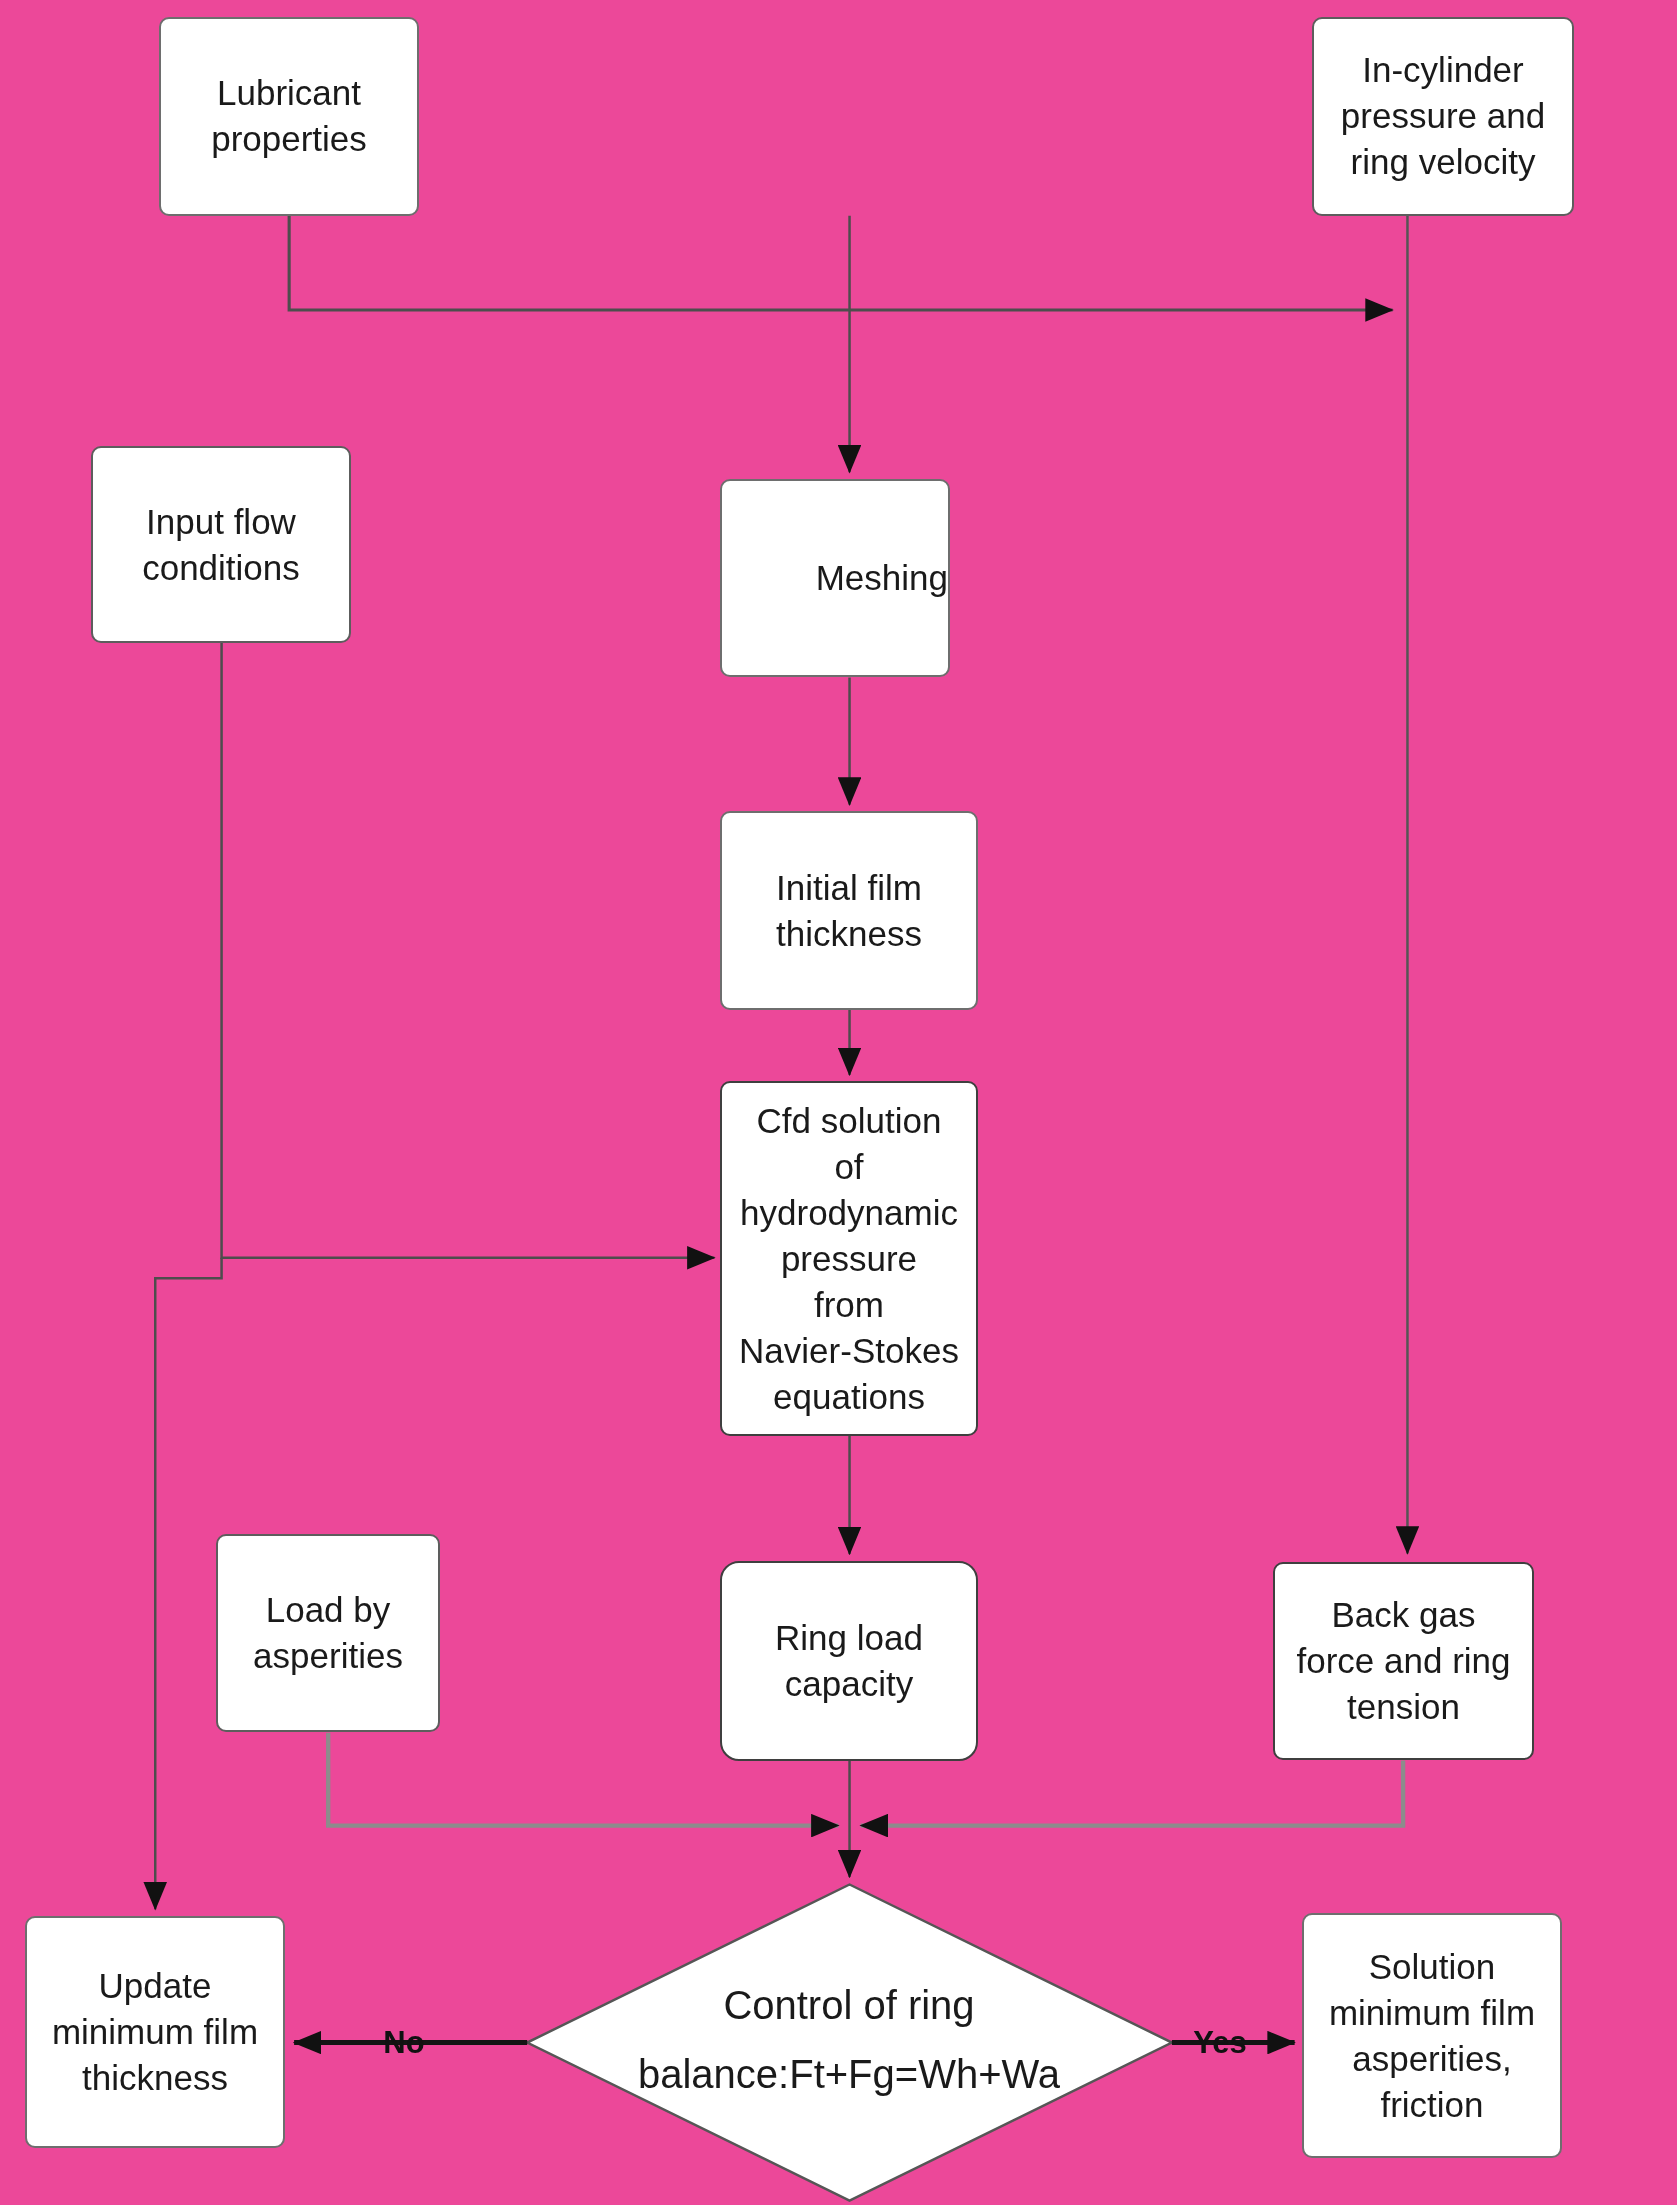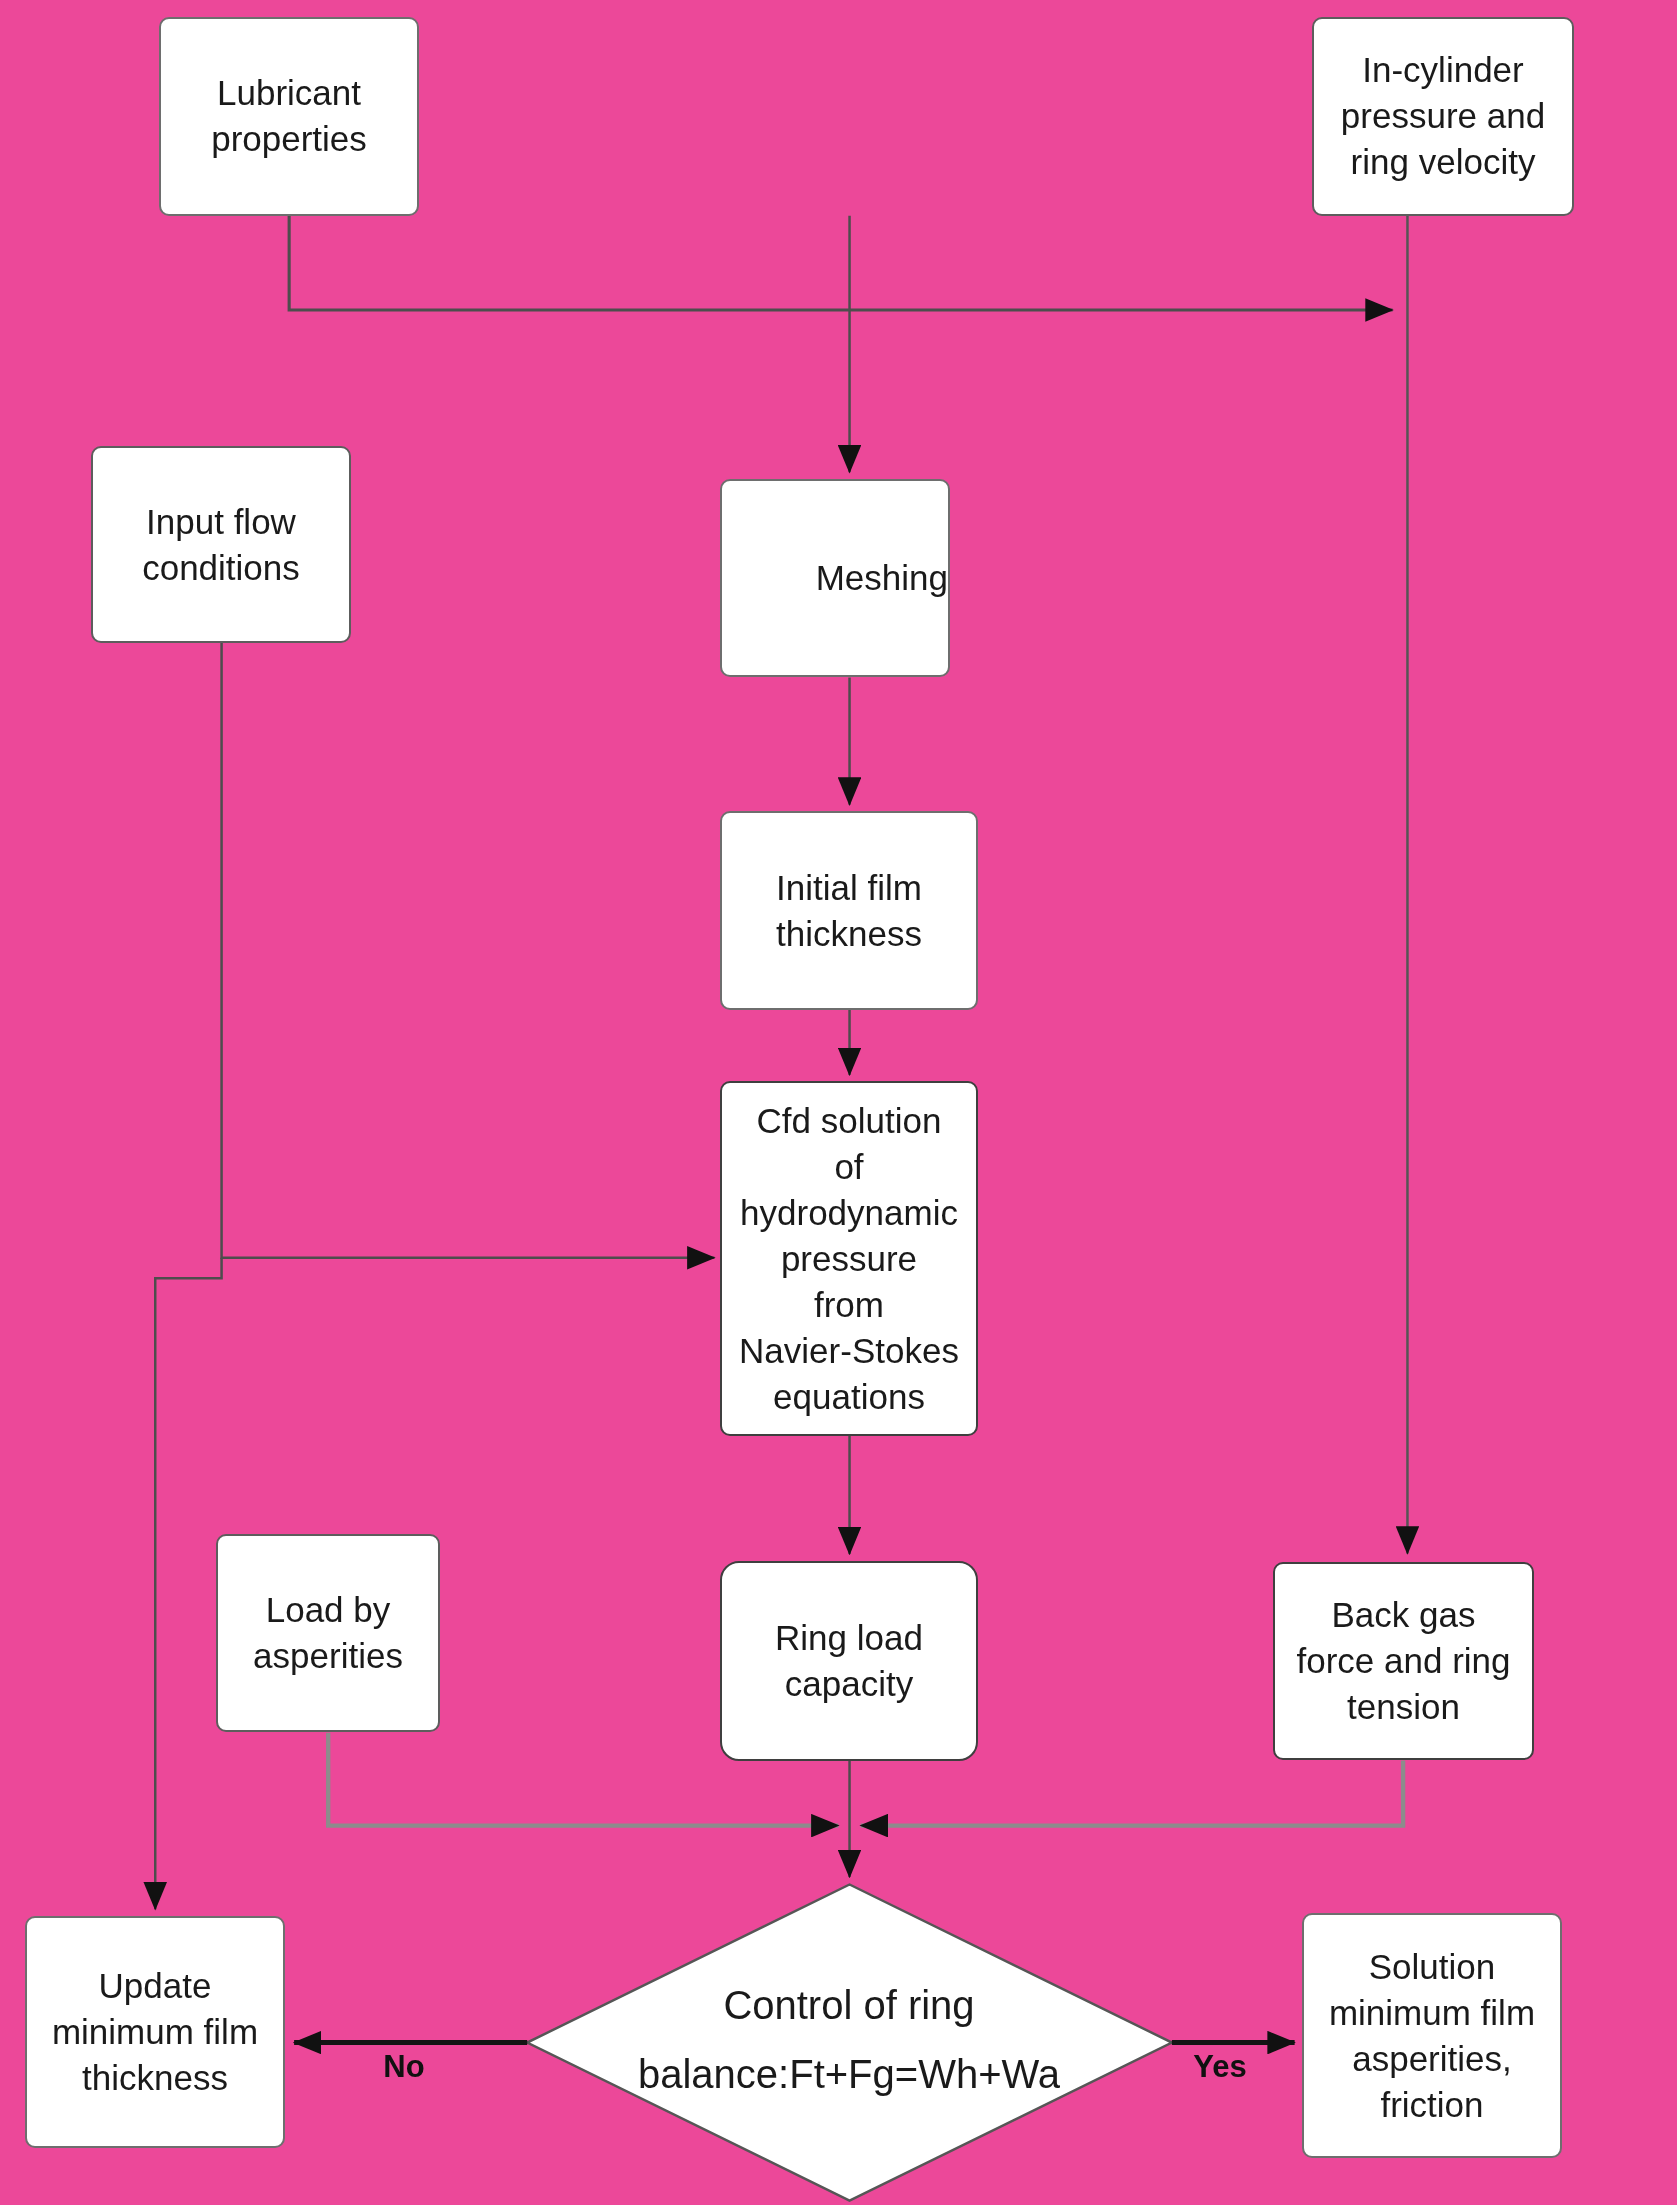"No" .edge-label { margin-top: 24px -> none }
